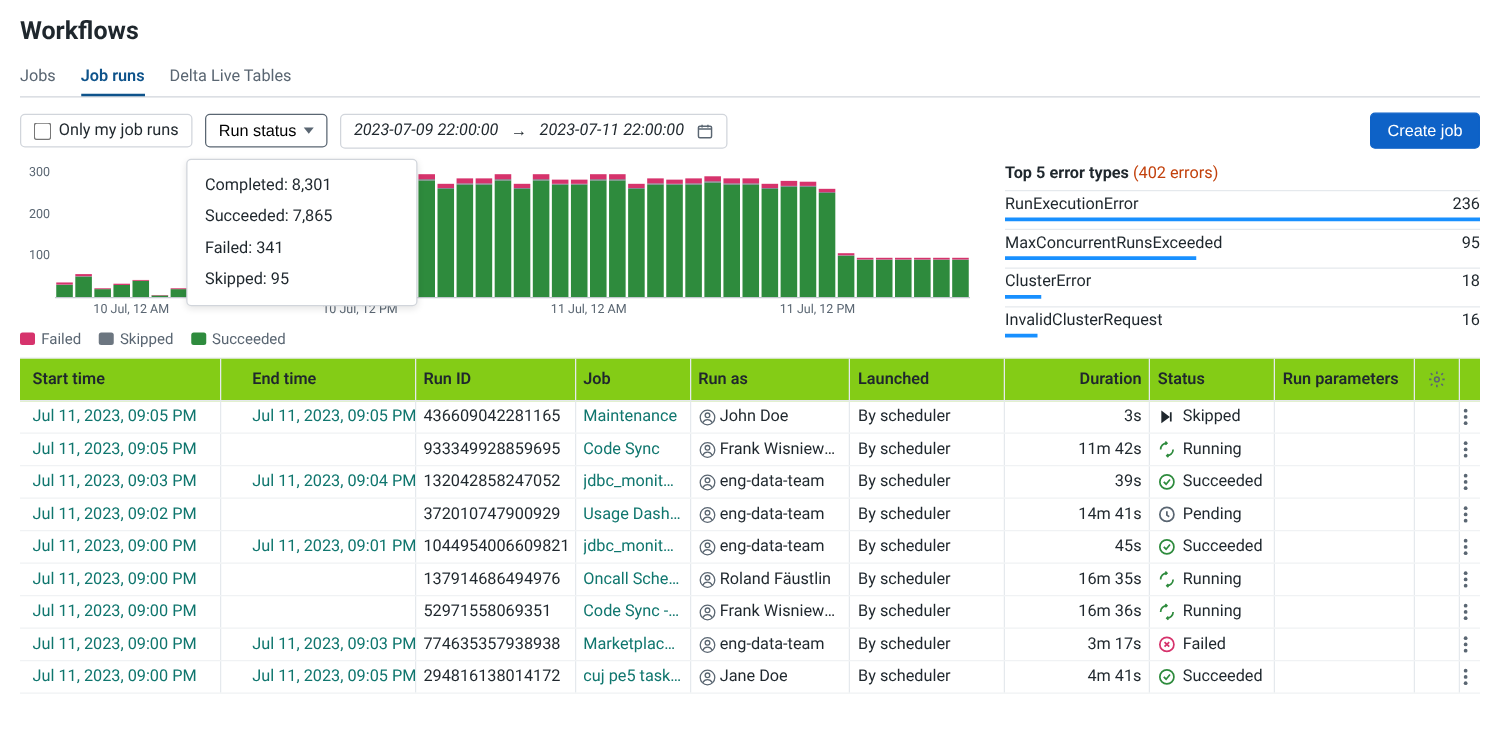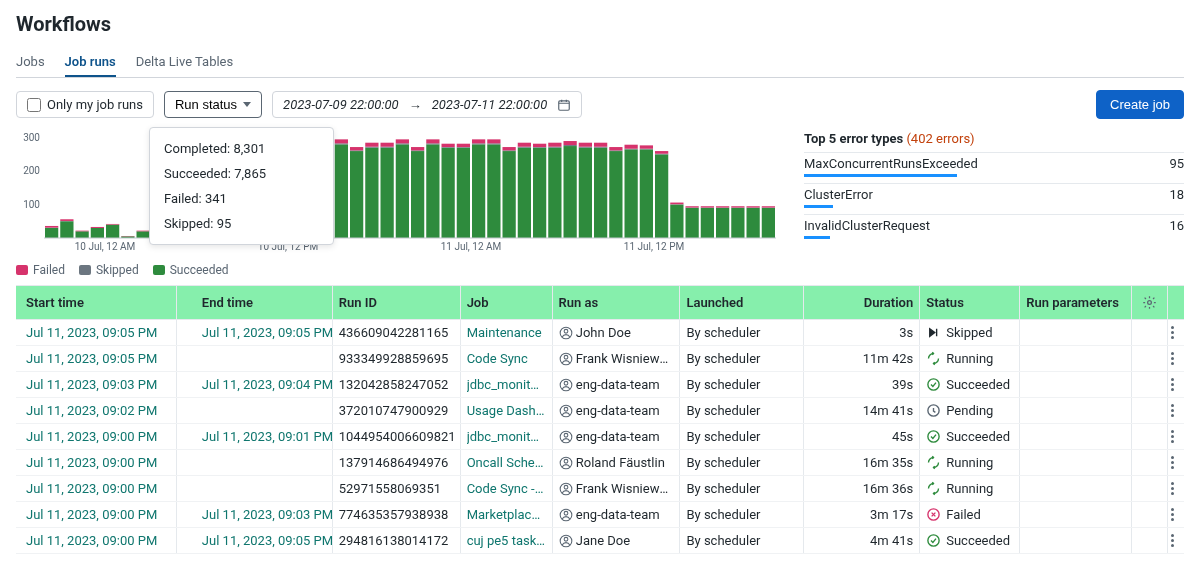"RunExecutionError" div.err-row { html: none -> <div> <div> <span>RunExecutionError</span> <span>236</span> </div> <div></div> </div> }
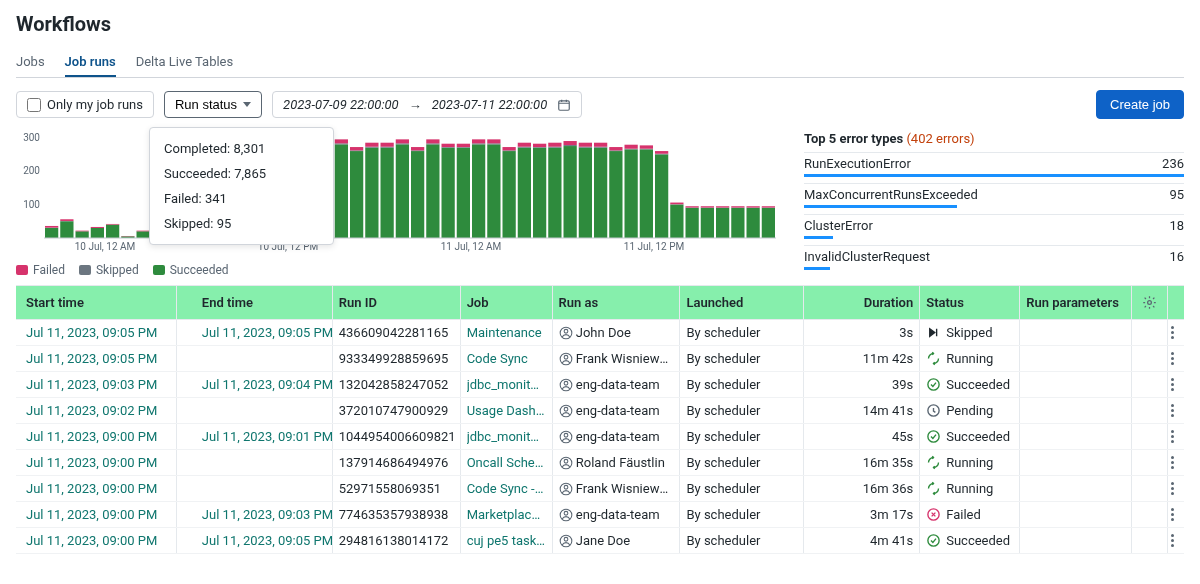"Start time" .thead { background: #86efac -> #84cc16 }
